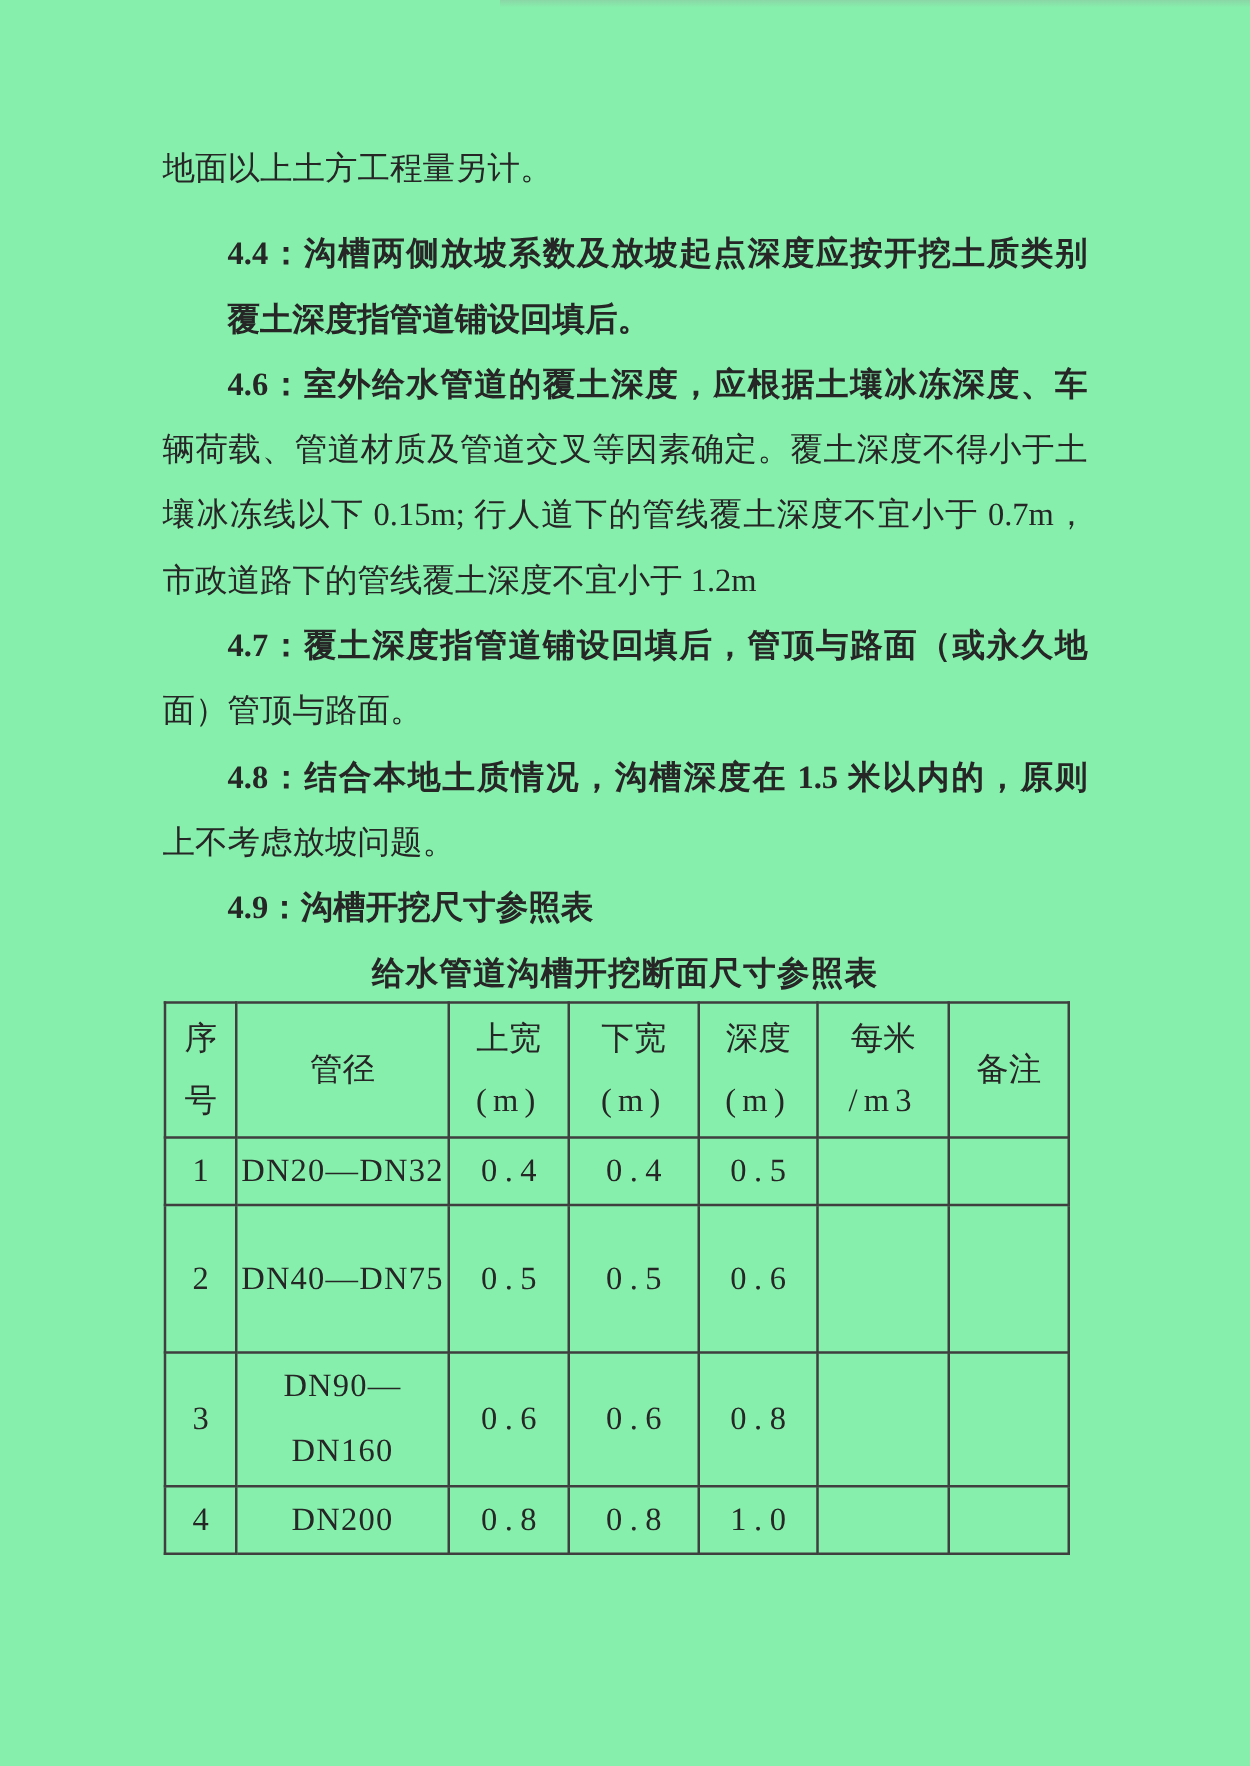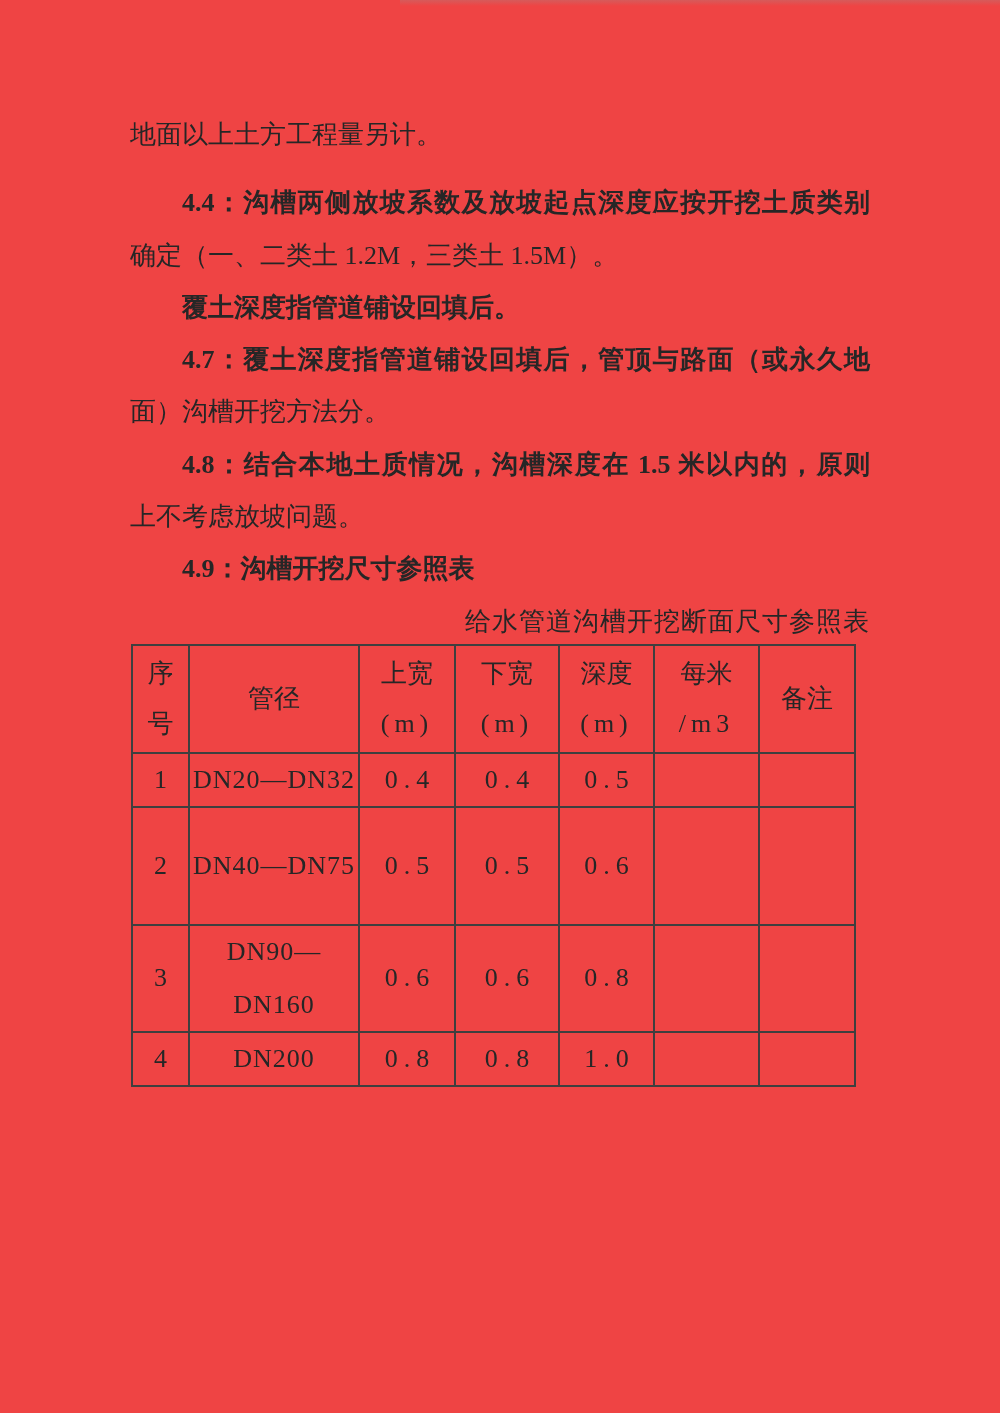"地面以上土方工程量另计。" .page { background: #ef4444 -> #86efac }
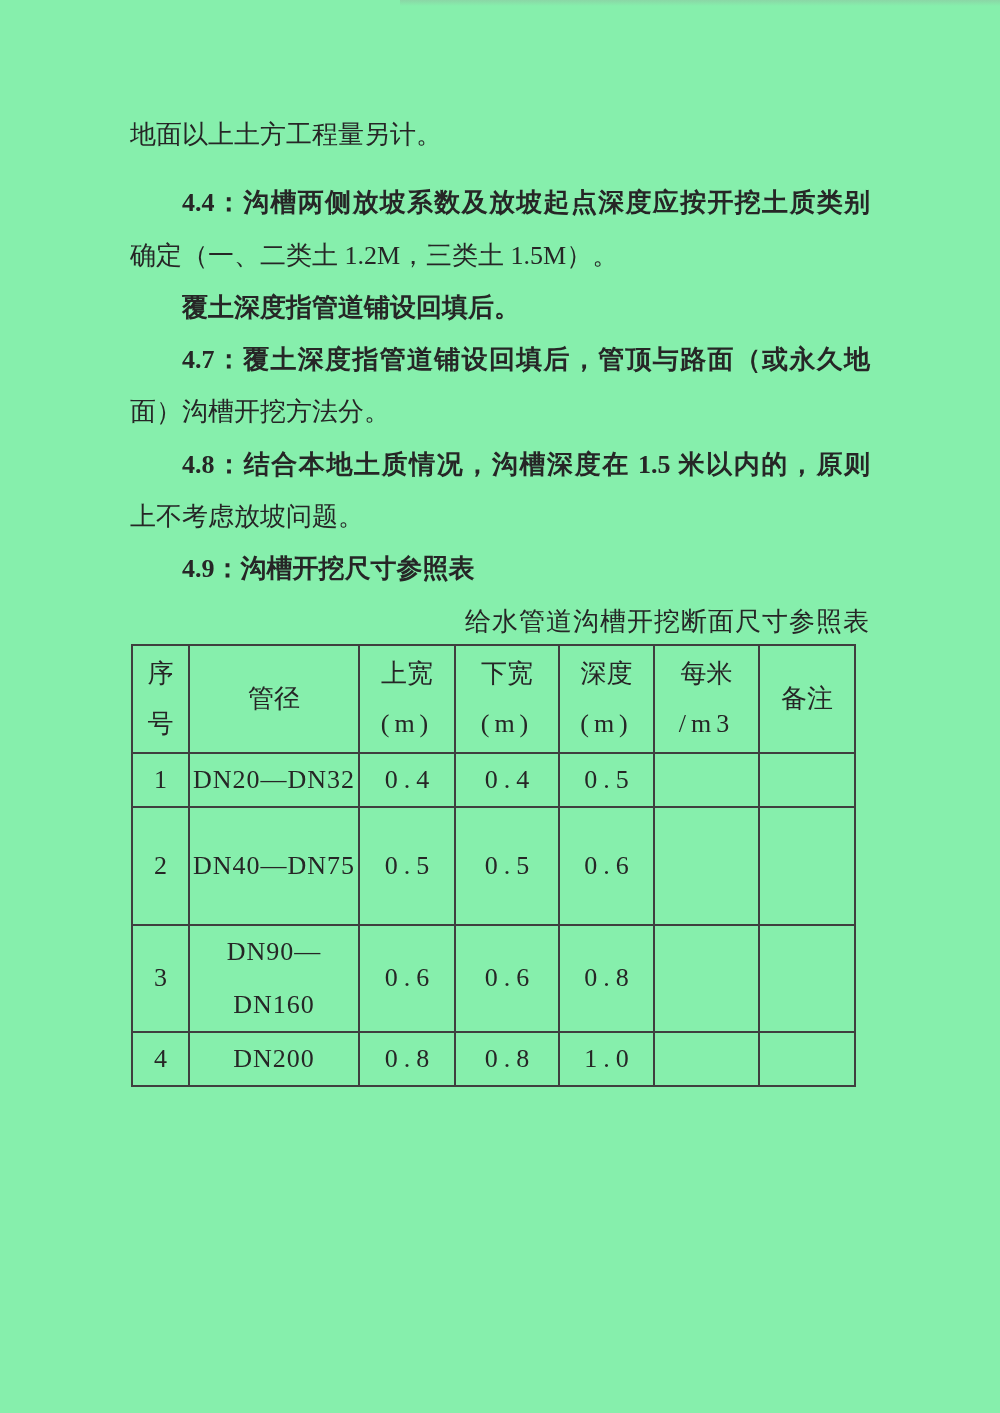"确定（一、二类土 1.2M，三类土 1.5M）。" span.line { html: <span>确定（一、二类土 1.2M，三类土 1.5M）。</span> -> none }
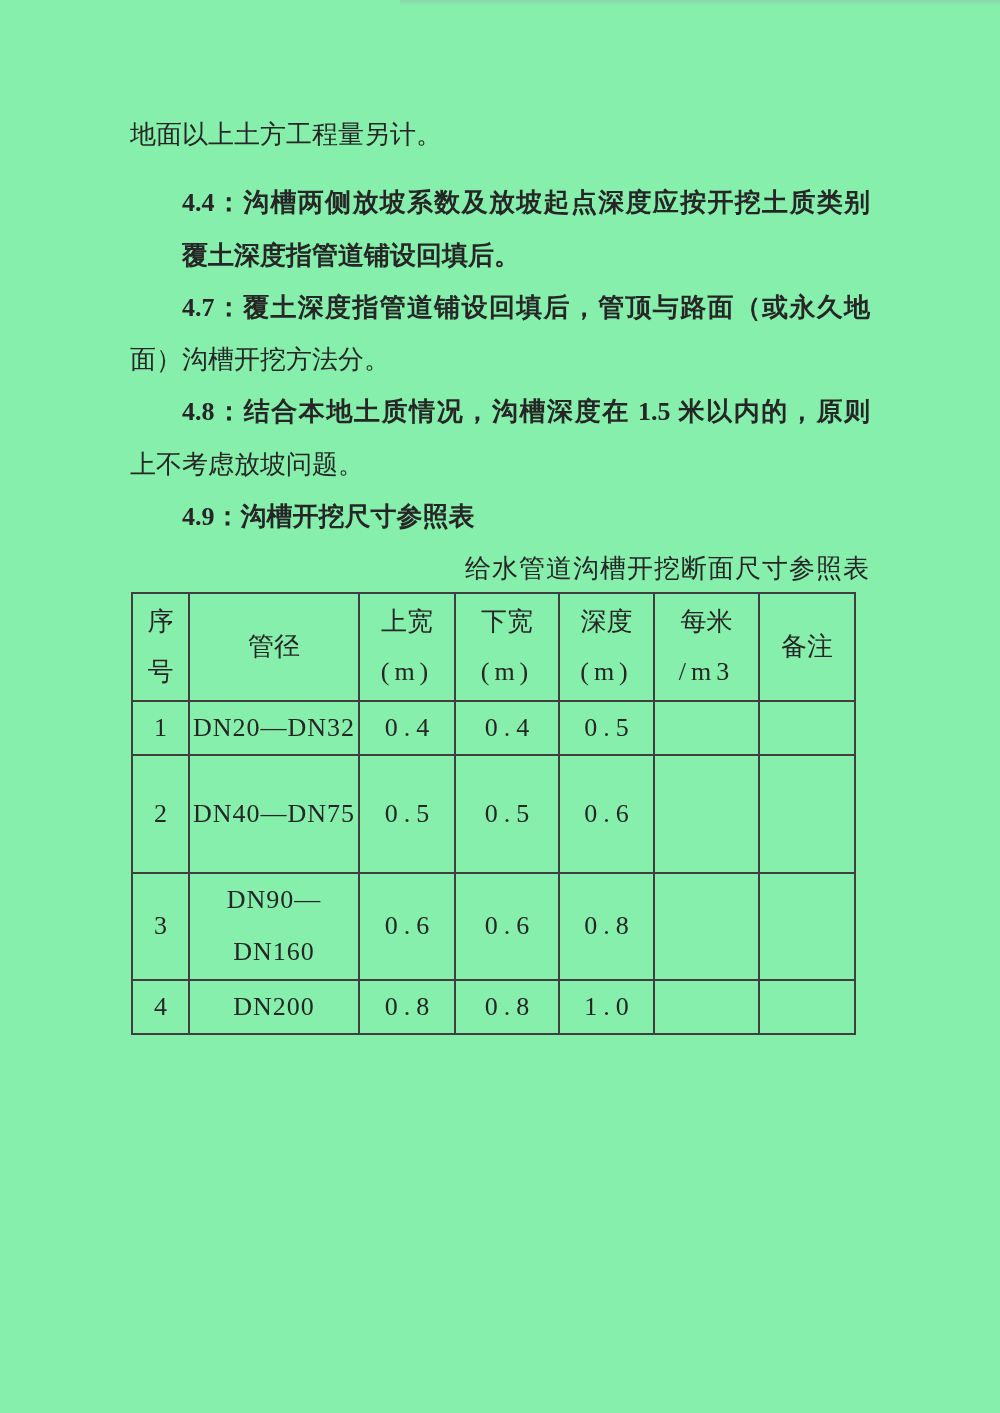"4.6：室外给水管道的覆土深度，应根据土壤冰冻深度、车" div.para { html: none -> <div> <span>4.6：室外给水管道的覆土深度，应根据土壤冰冻深度、车</span> <span>辆荷载、管道材质及管道交叉等因素确定。覆土深度不得小于土</span> <span>壤冰冻线以下 0.15m; 行人道下的管线覆土深度不宜小于 0.7m，</span> <span>市政道路下的管线覆土深度不宜小于 1.2m</span> </div> }
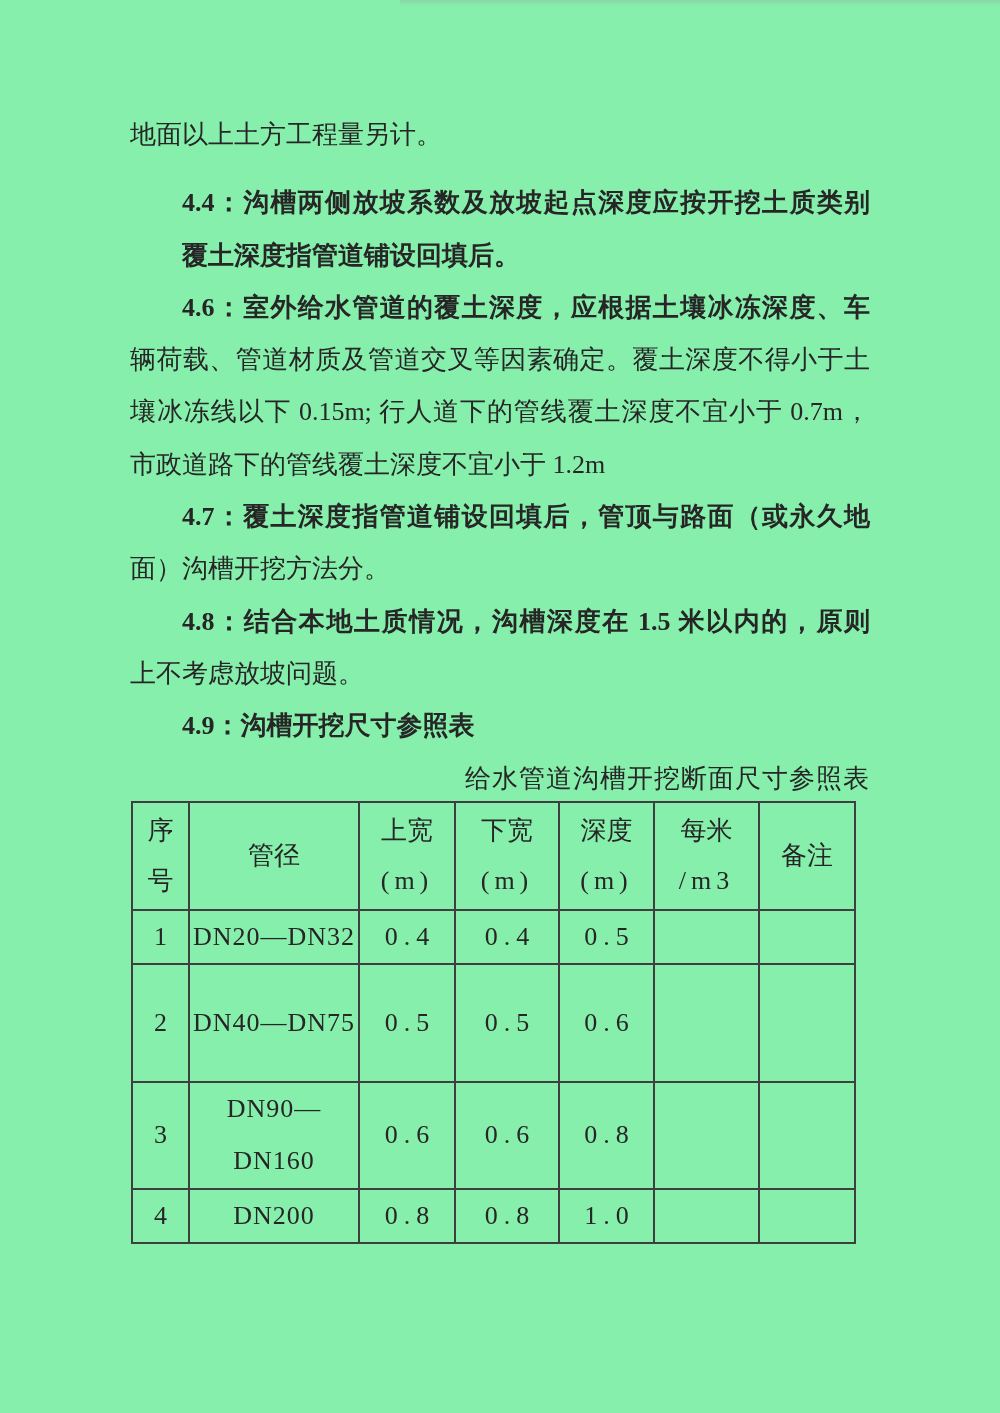"面）沟槽开挖方法分。" span.line { text: 沟槽开挖方法分 -> 管顶与路面 }
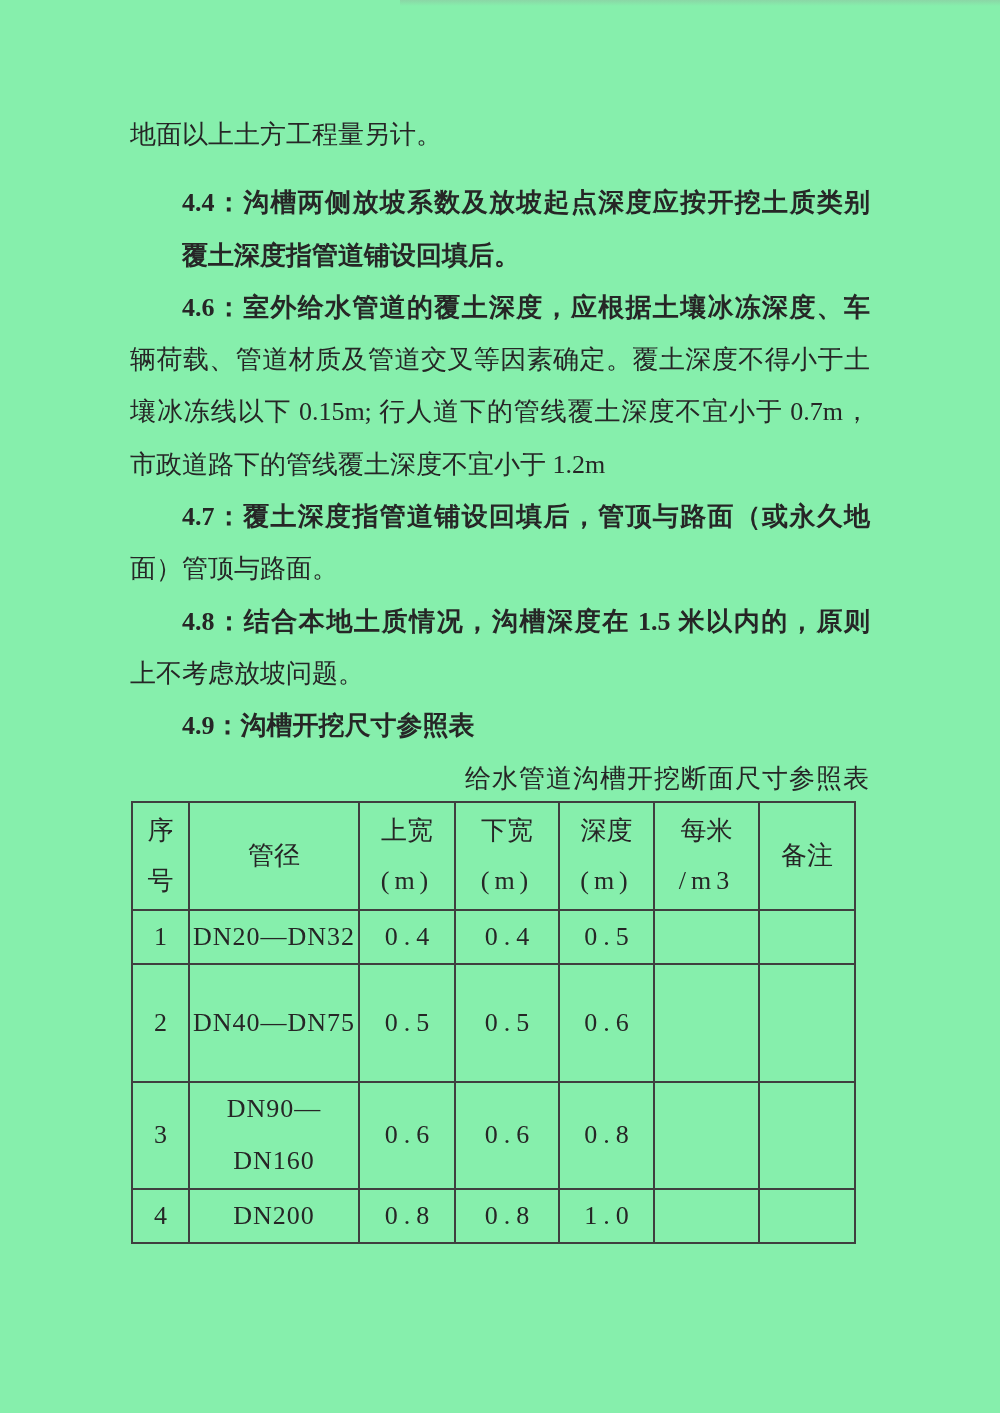"给水管道沟槽开挖断面尺寸参照表" .table-title { font-weight: none -> bold; text-align: right -> center }
